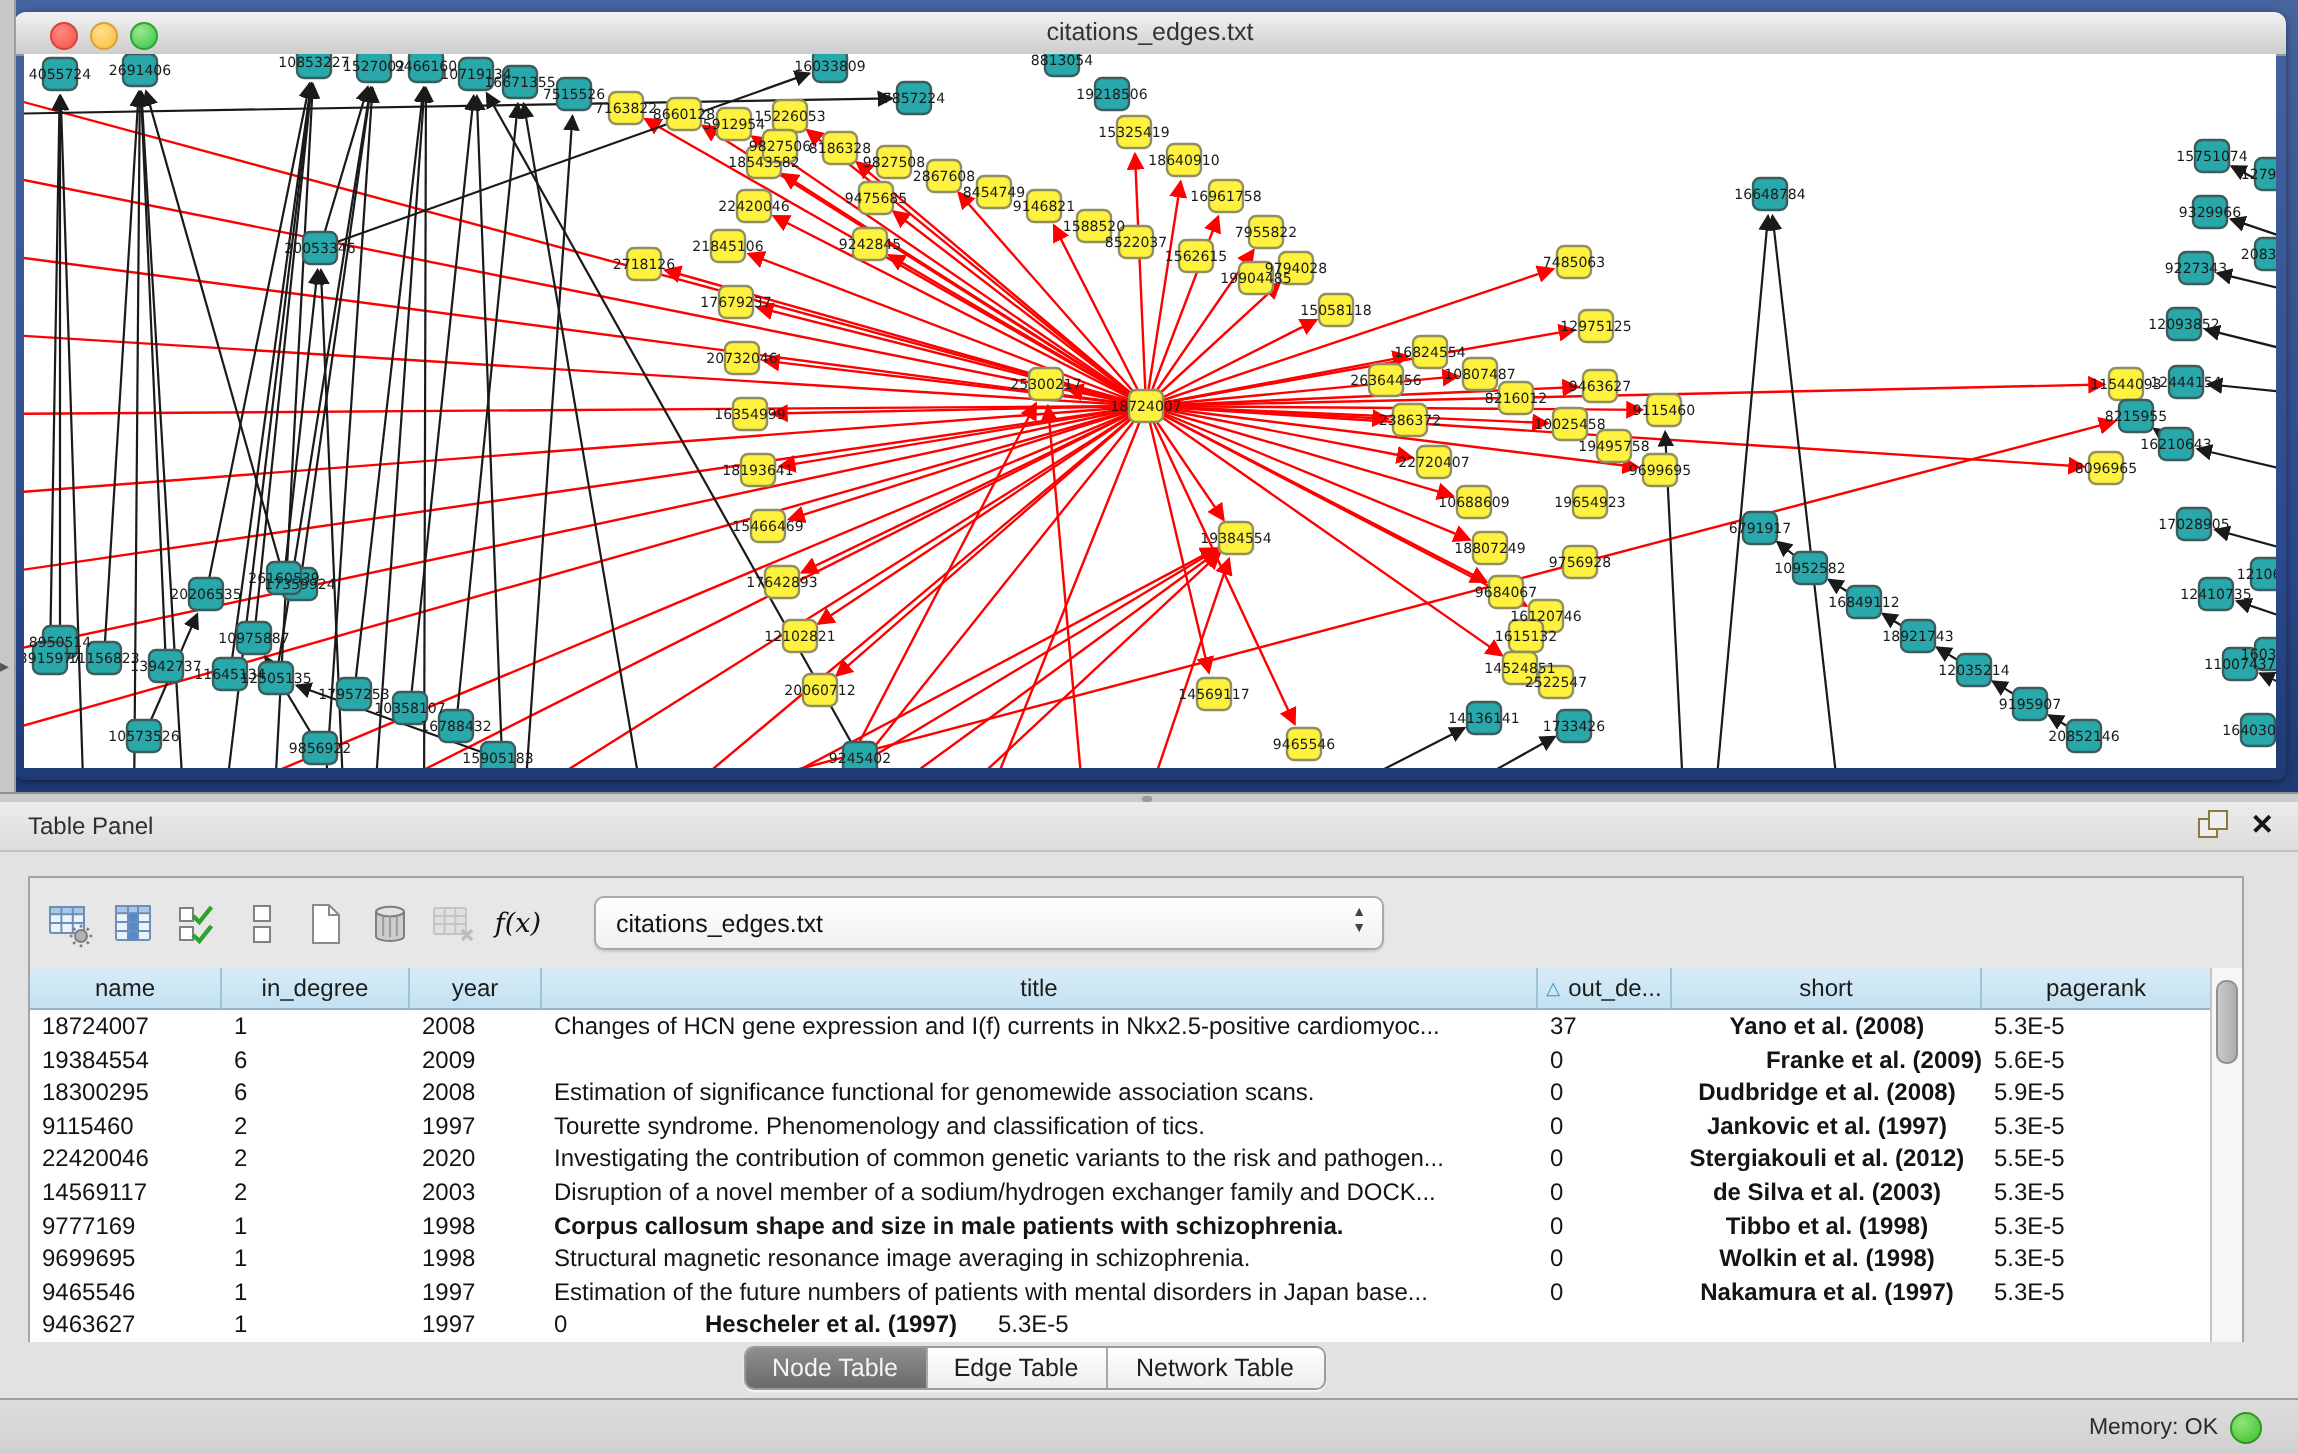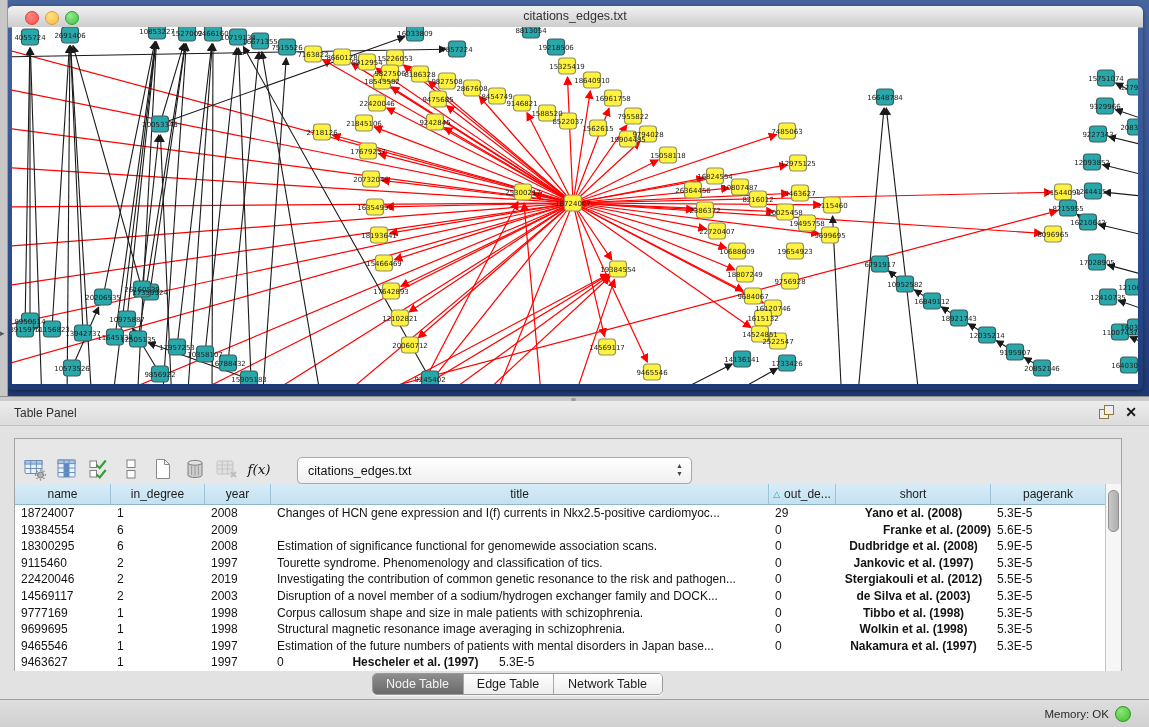"f(x)" .toolbar { align-items: flex-end -> center }
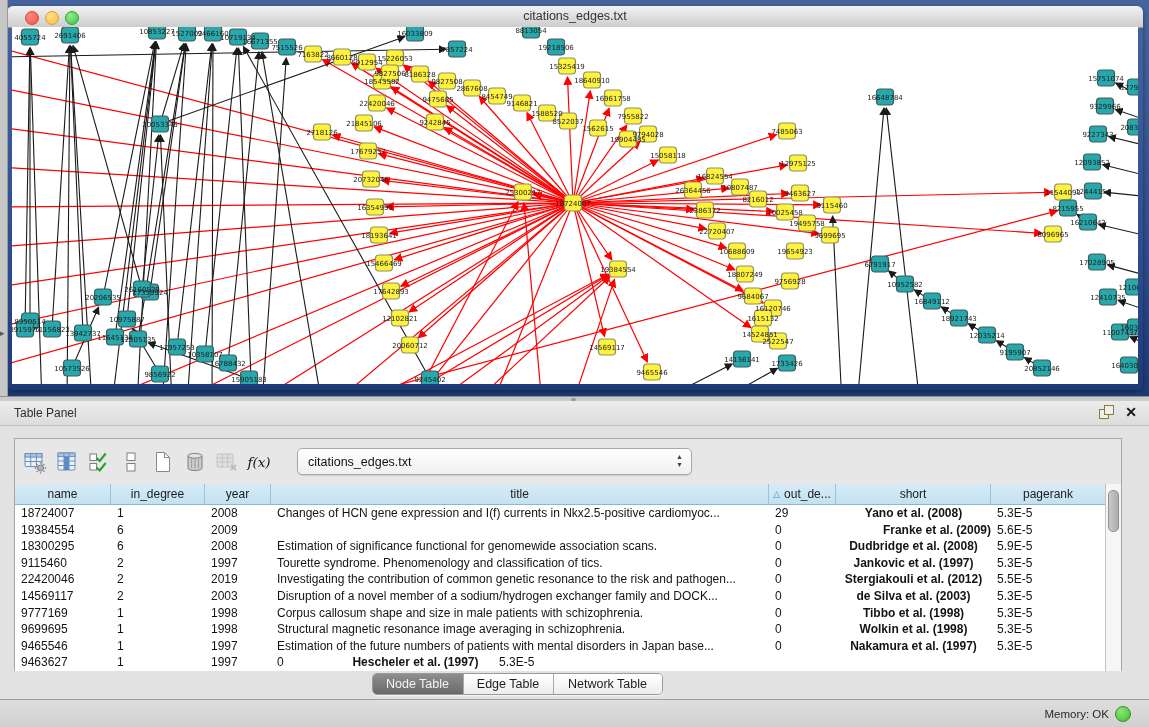"29" div.bc { text: 29 -> 37 }
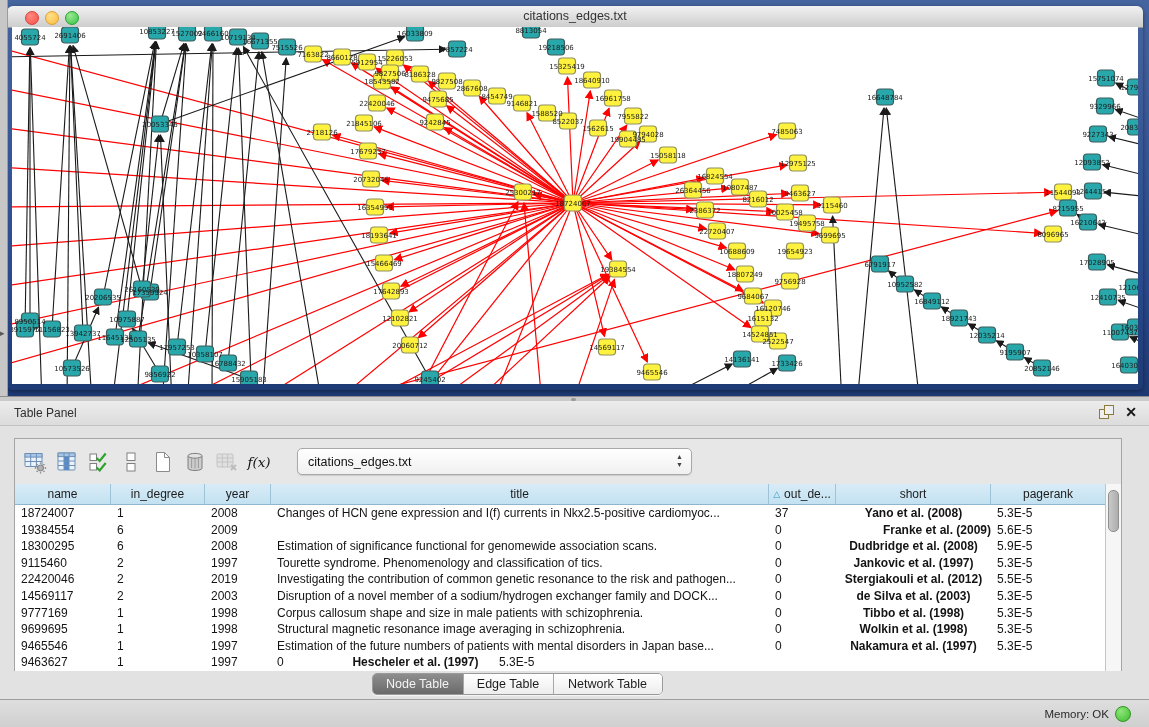"2019" div.bc { text: 2019 -> 2020 }
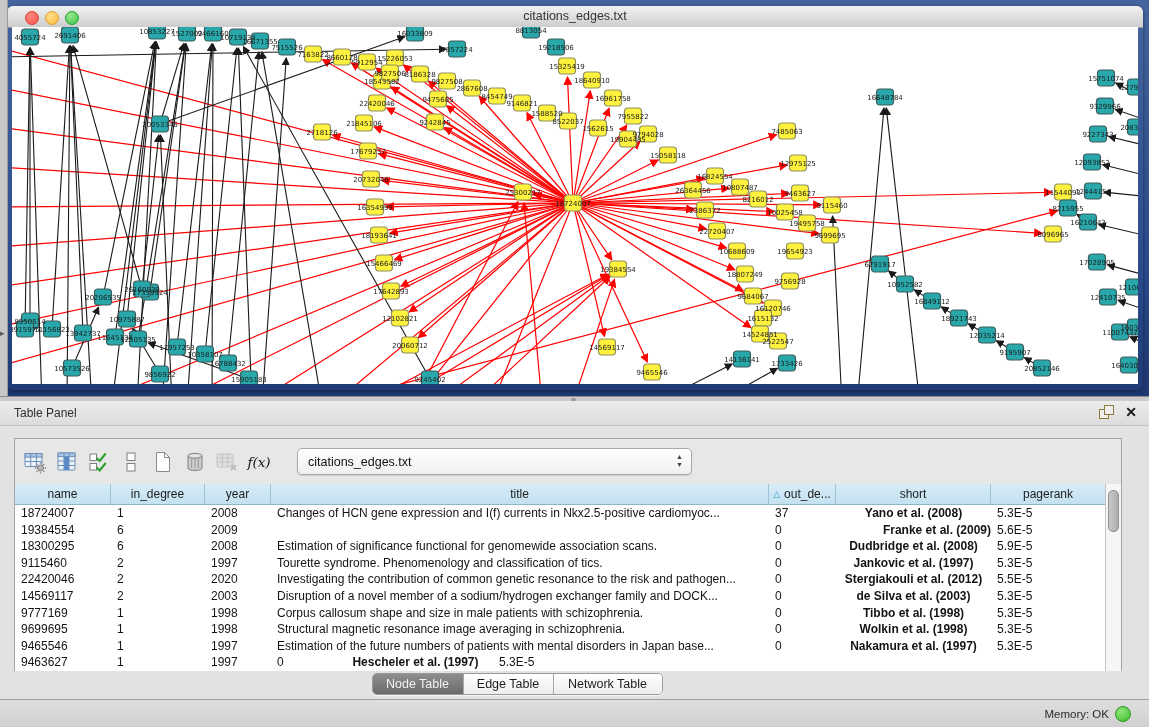"Investigating the contribution of common" div.bc { text: resonance -> variants }
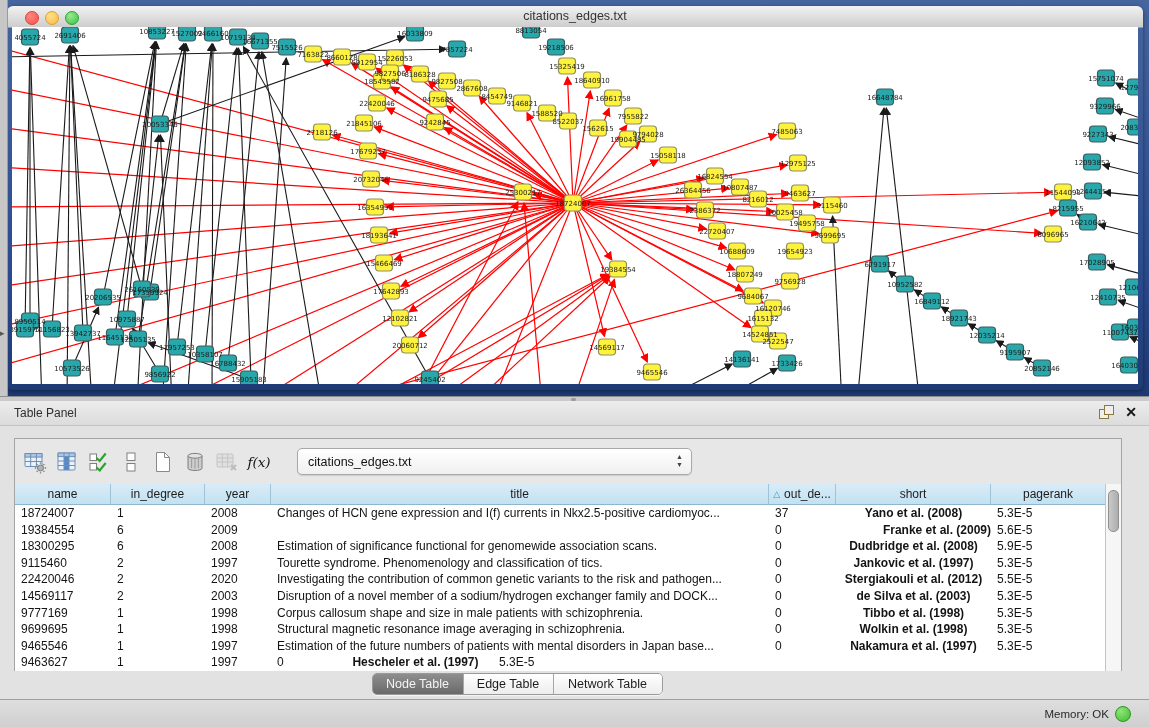"Corpus callosum shape and size" div.bc { font-weight: none -> bold }
